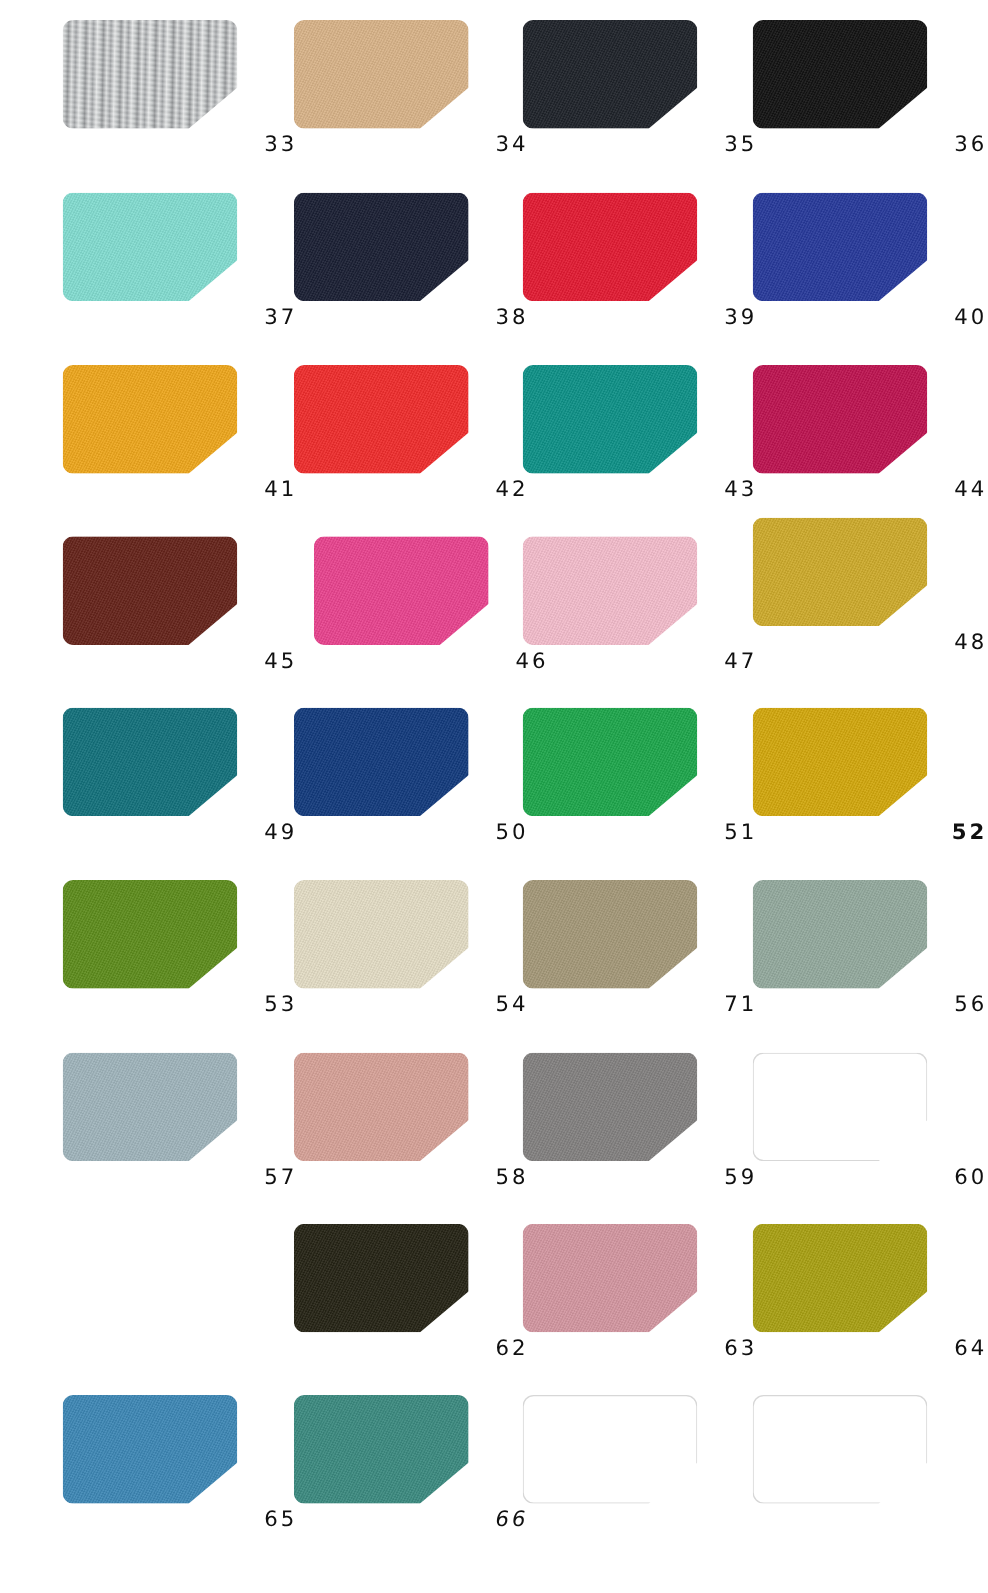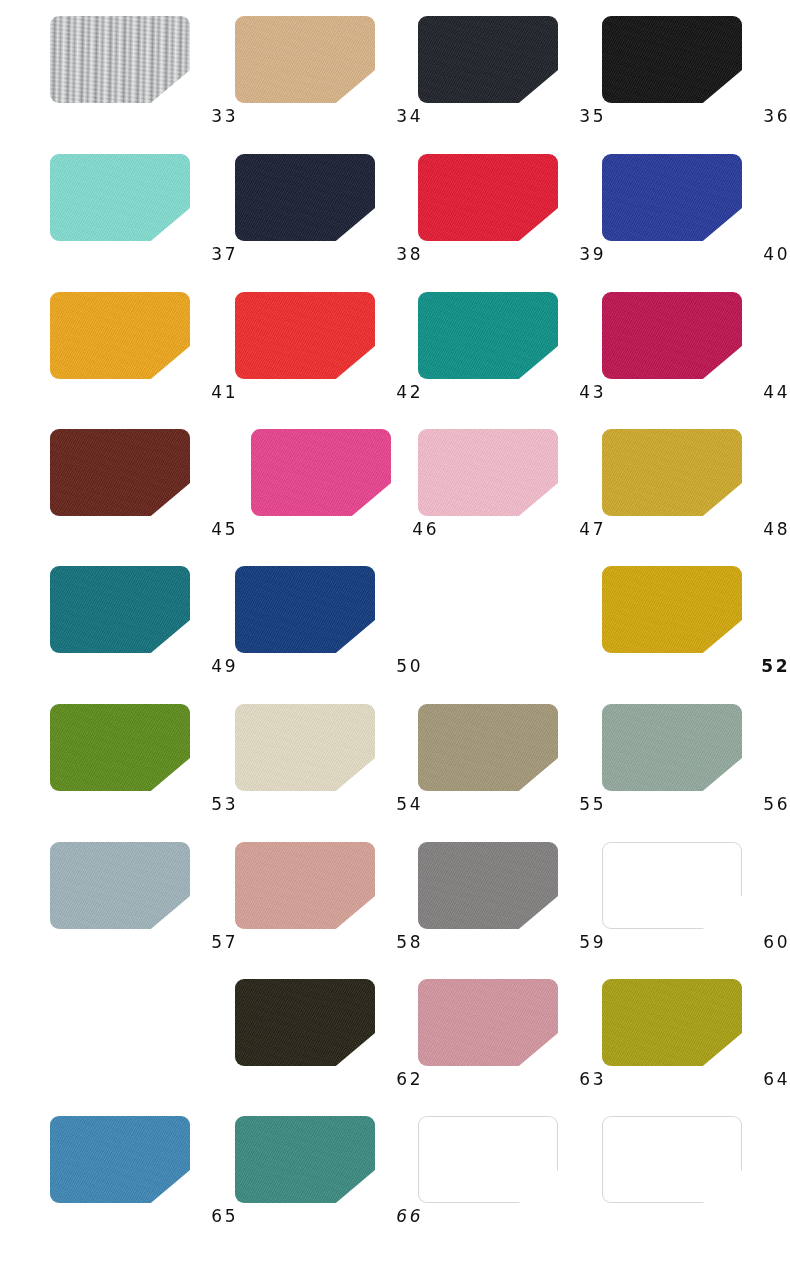"48" div.swatch-cell { top: 421px -> 406px }
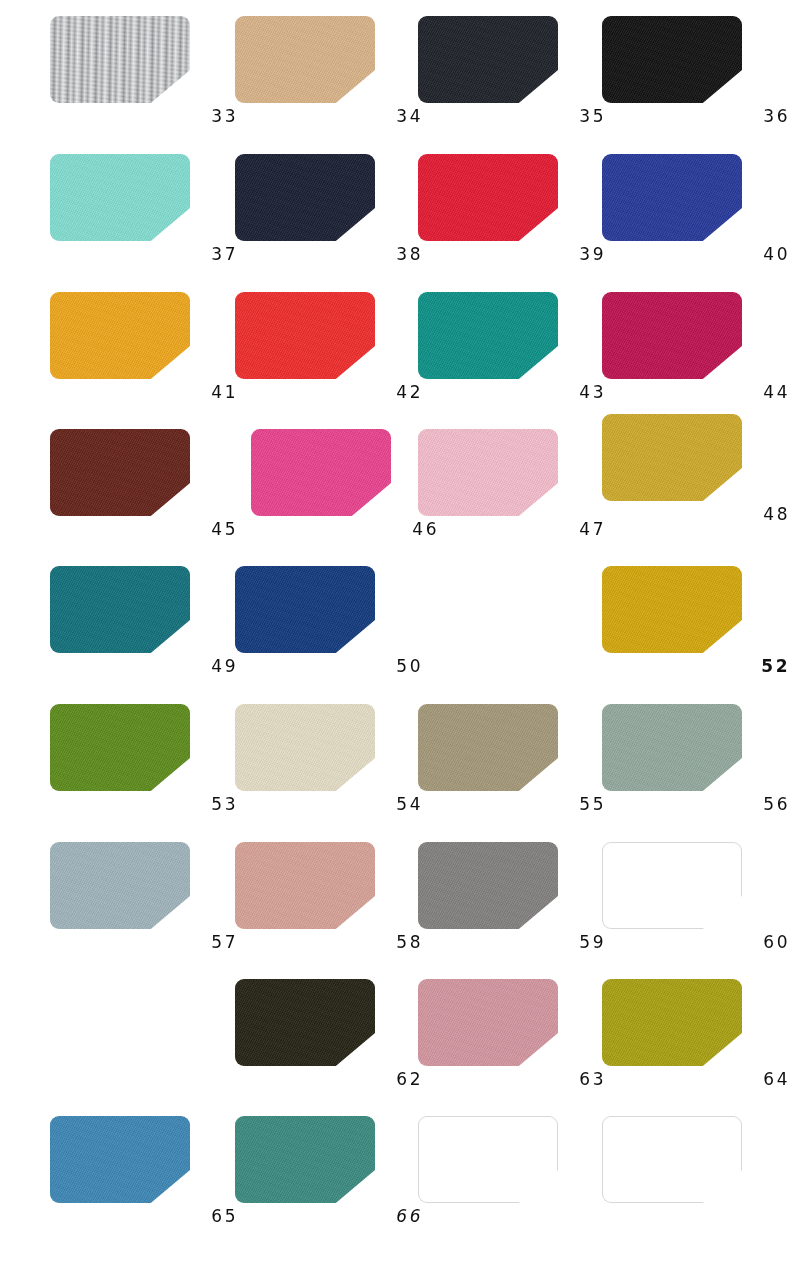"51" div.swatch-cell { html: none -> <div> <div></div> <div>51</div> </div> }
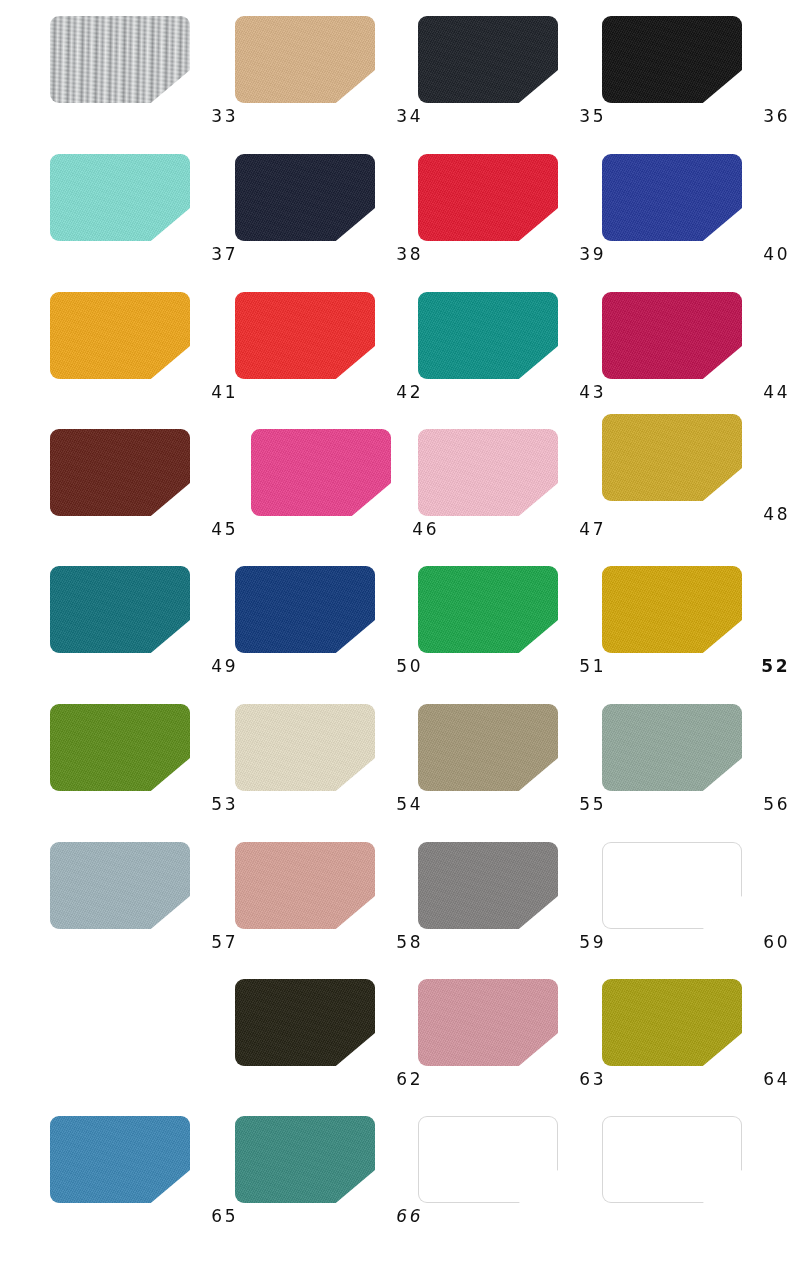"55" div.swatch-number { text: 55 -> 71 }
